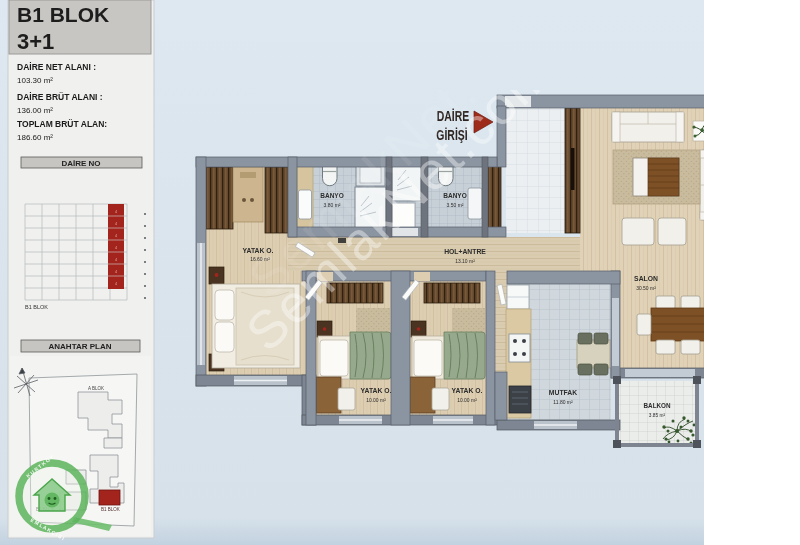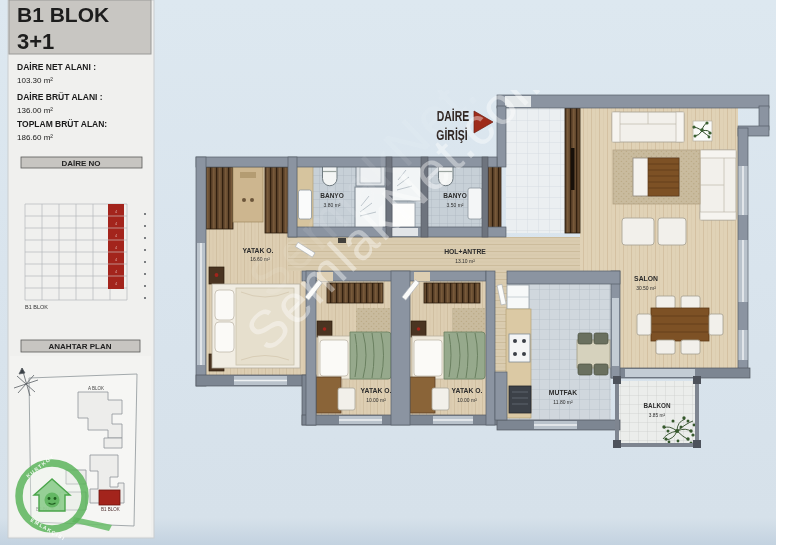"B1 BLOK" #canvas { width: 776px -> 704px }
